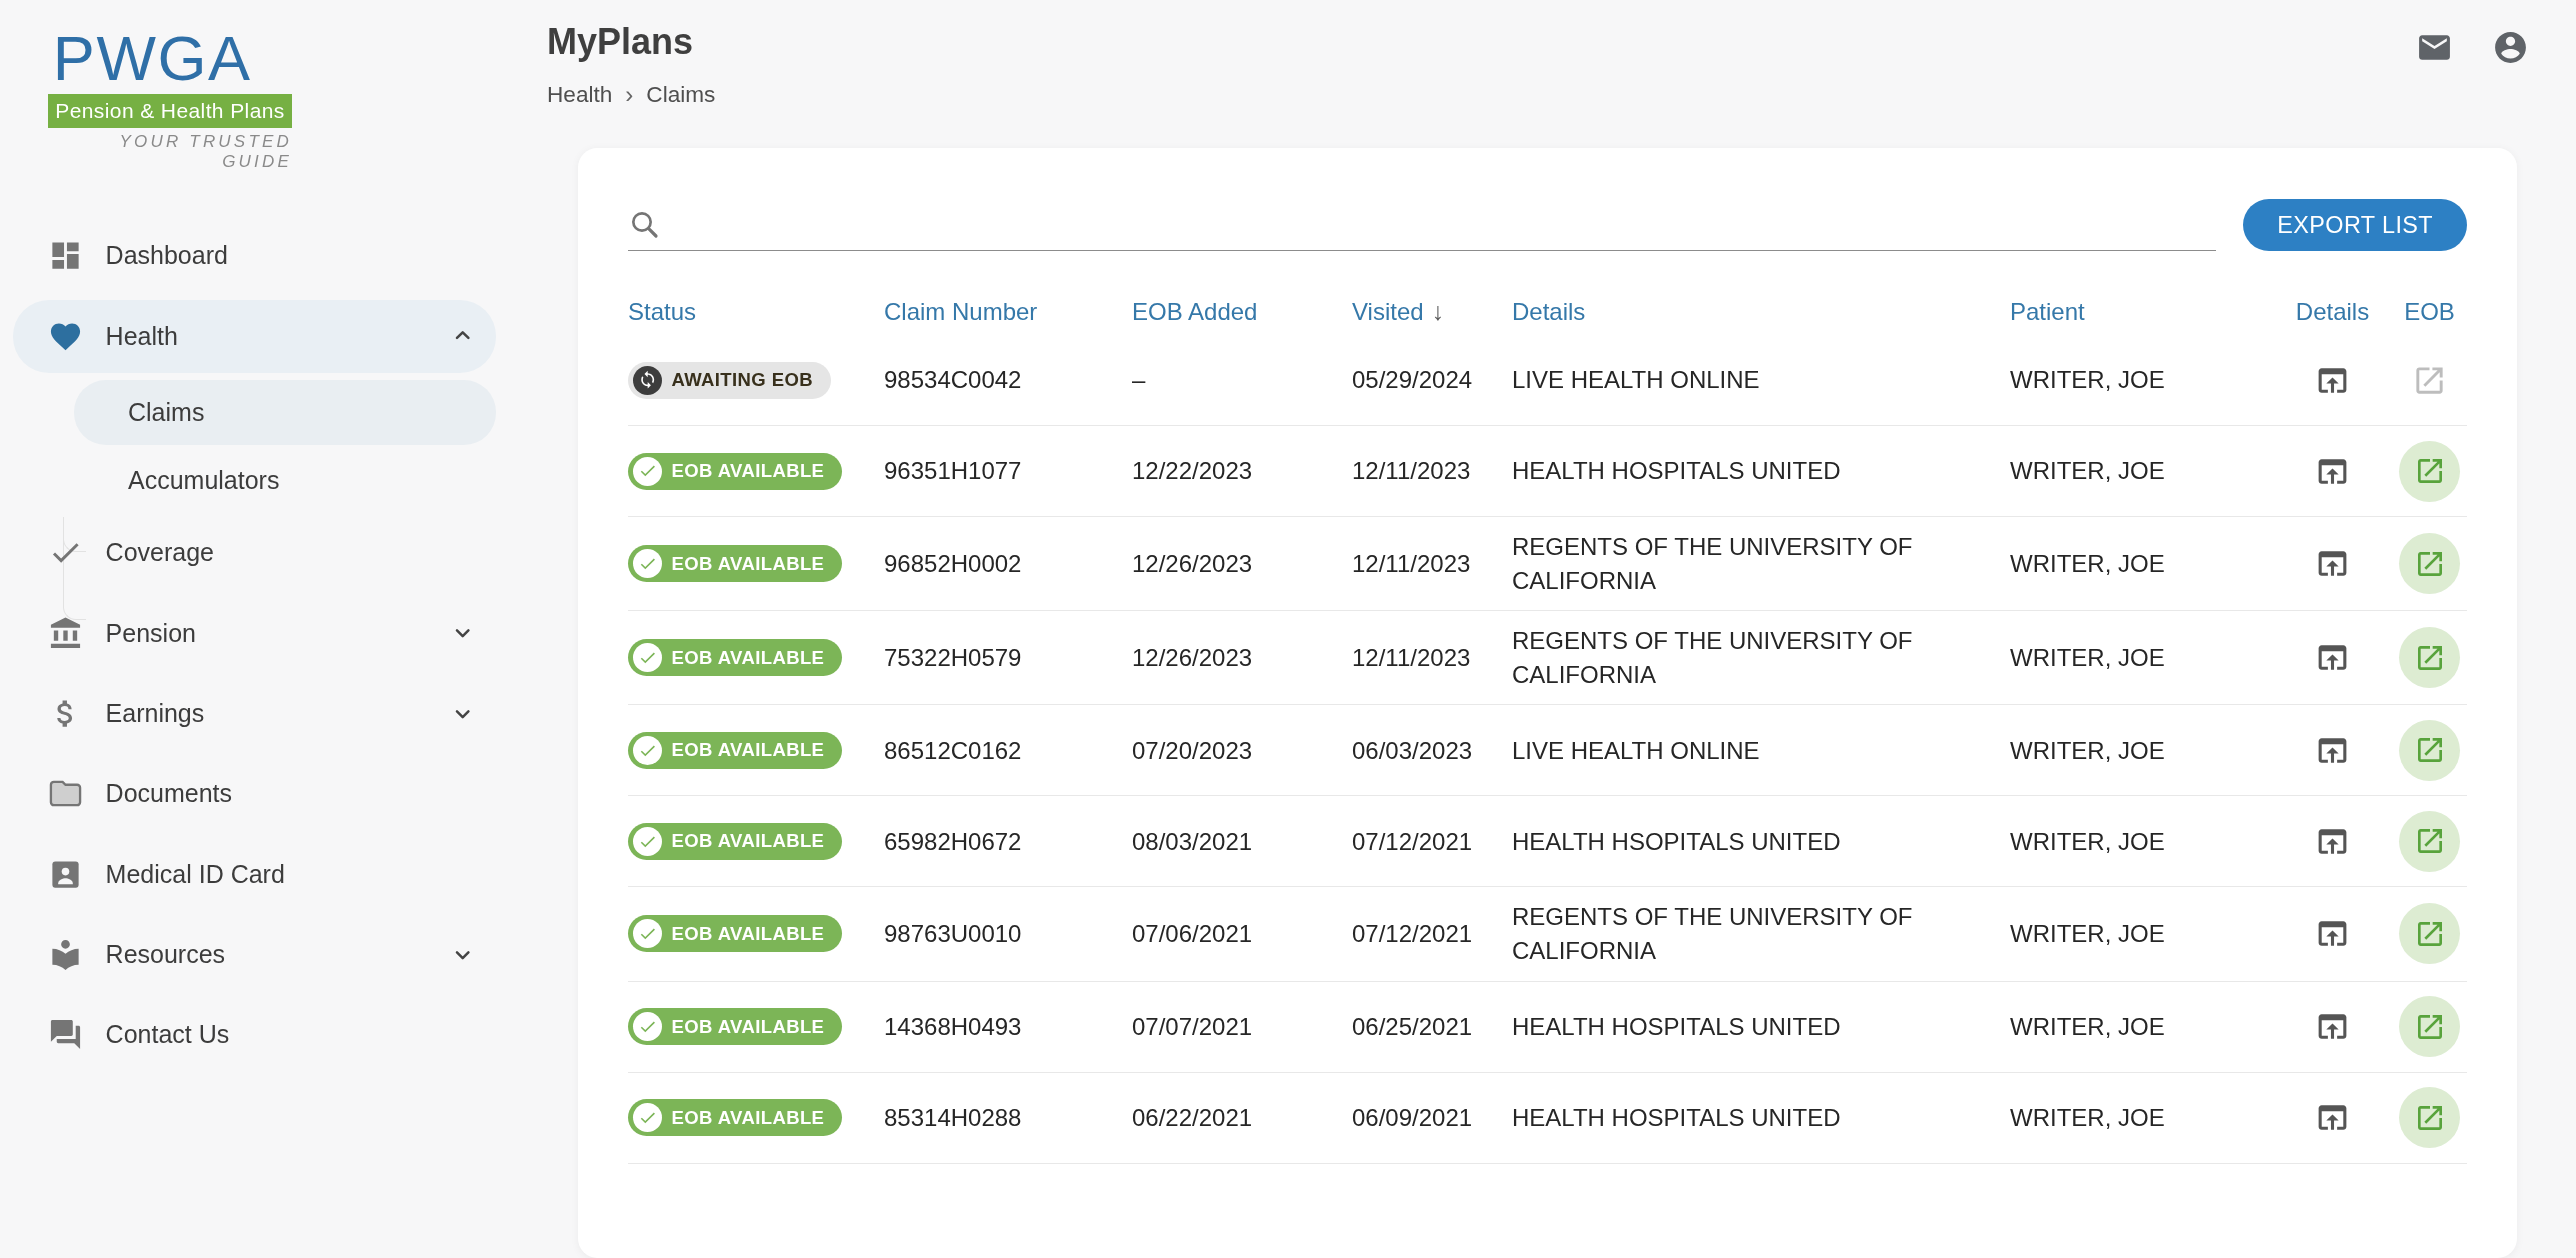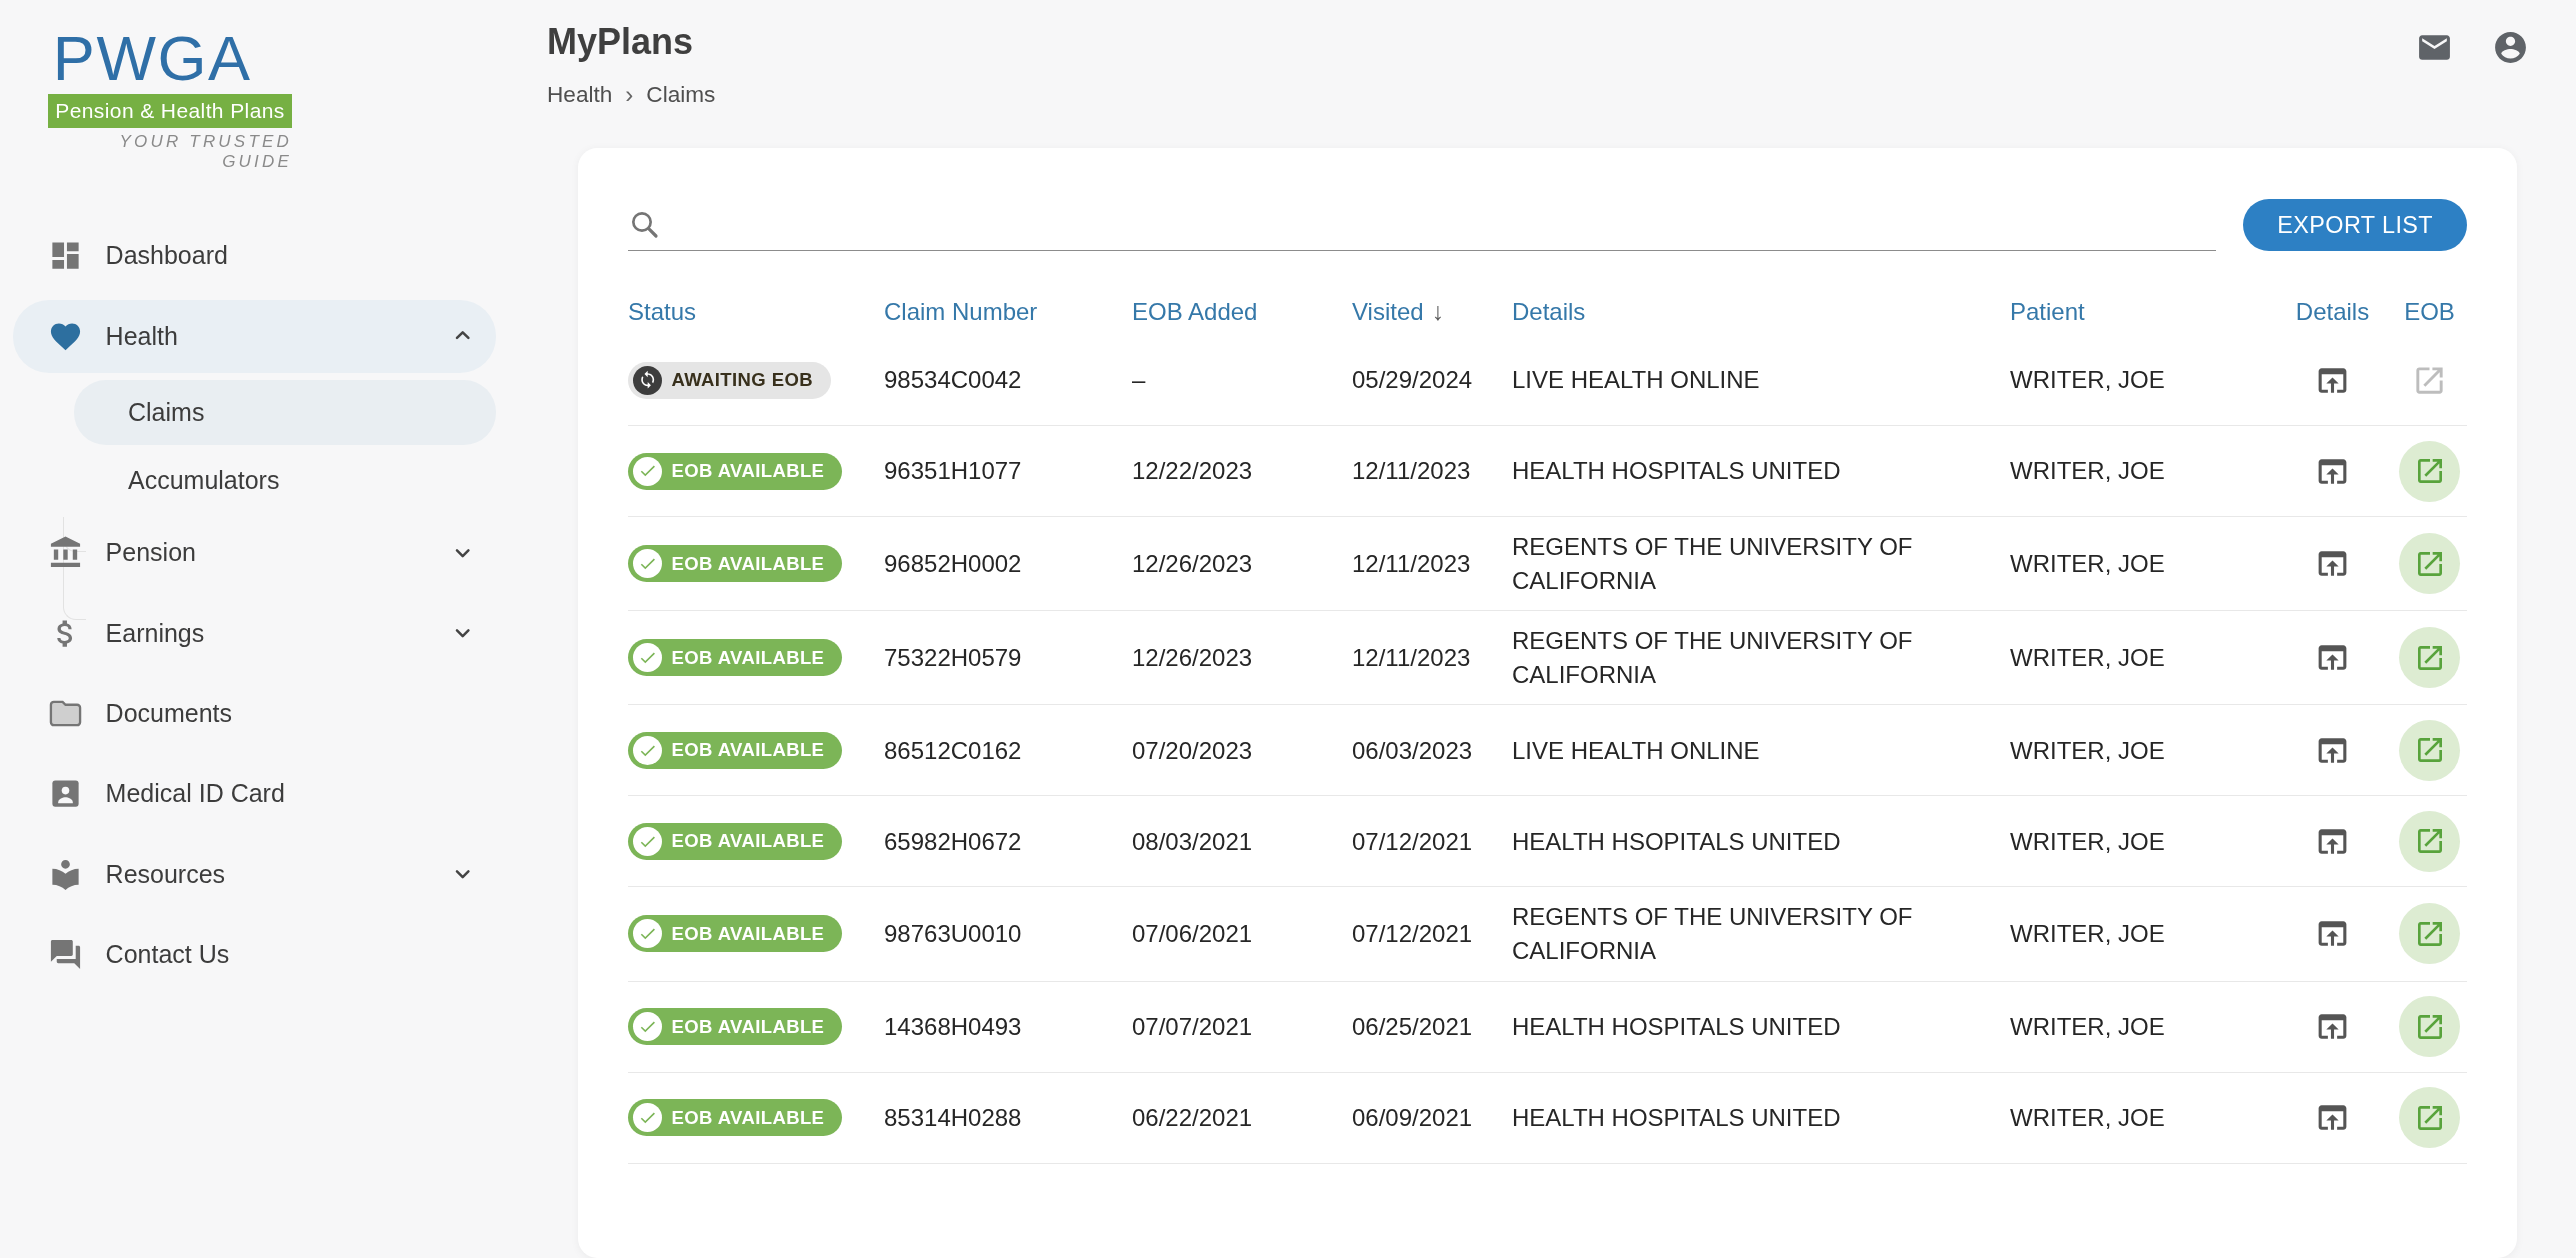"Coverage" div.nav-item { html: none -> <div> <span> <svg> <path></path> </svg> </span> <span>Coverage</span> </div> }
